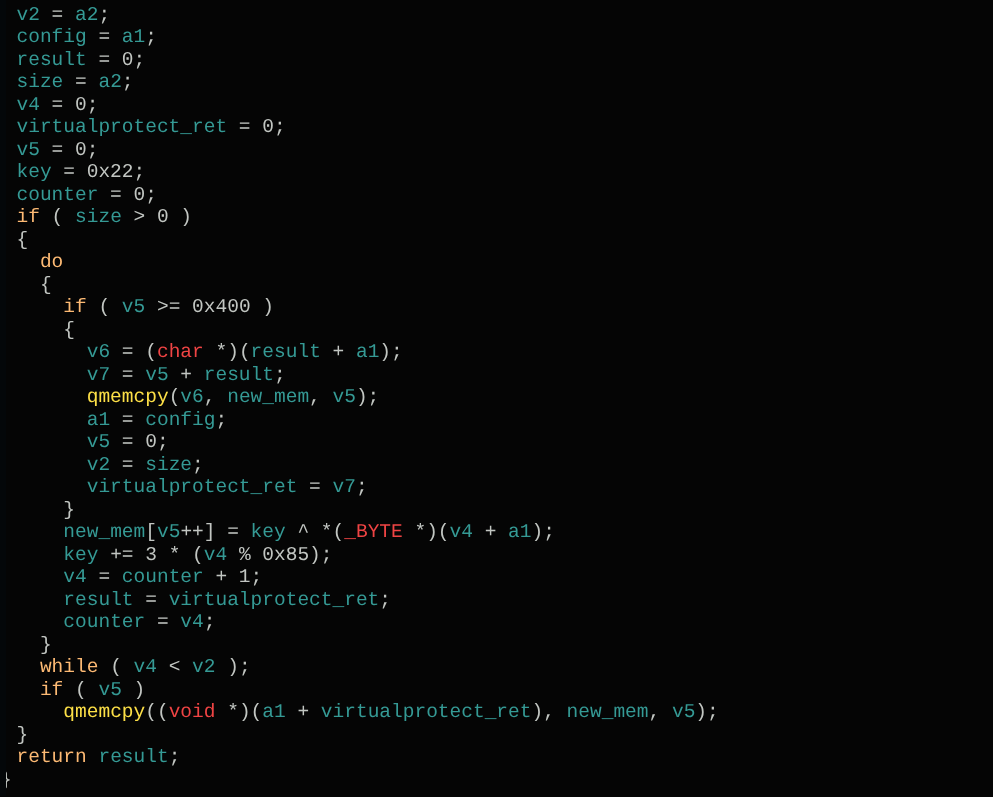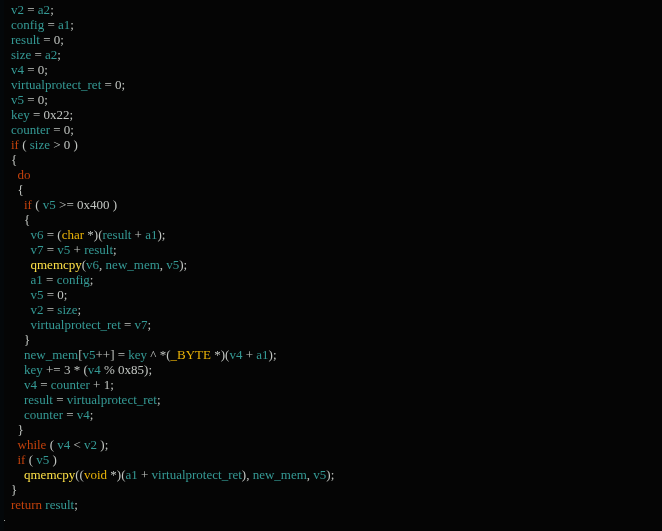"v2 = a2;" #app { font-family: Liberation Serif, serif -> Liberation Mono, monospace }
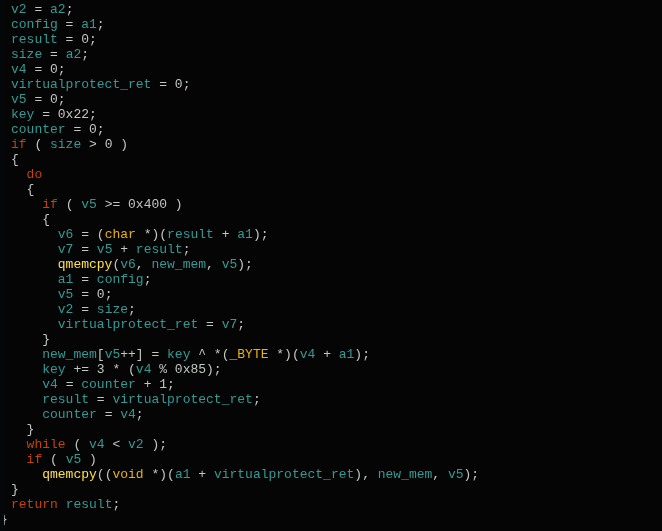"if" .t-kw { color: #c2410c -> #fdba74 }
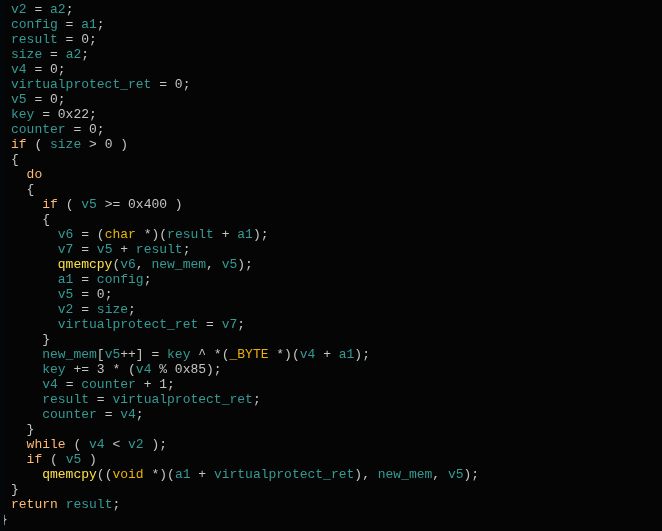"char" .t-type { color: #eab308 -> #ef4444 }
